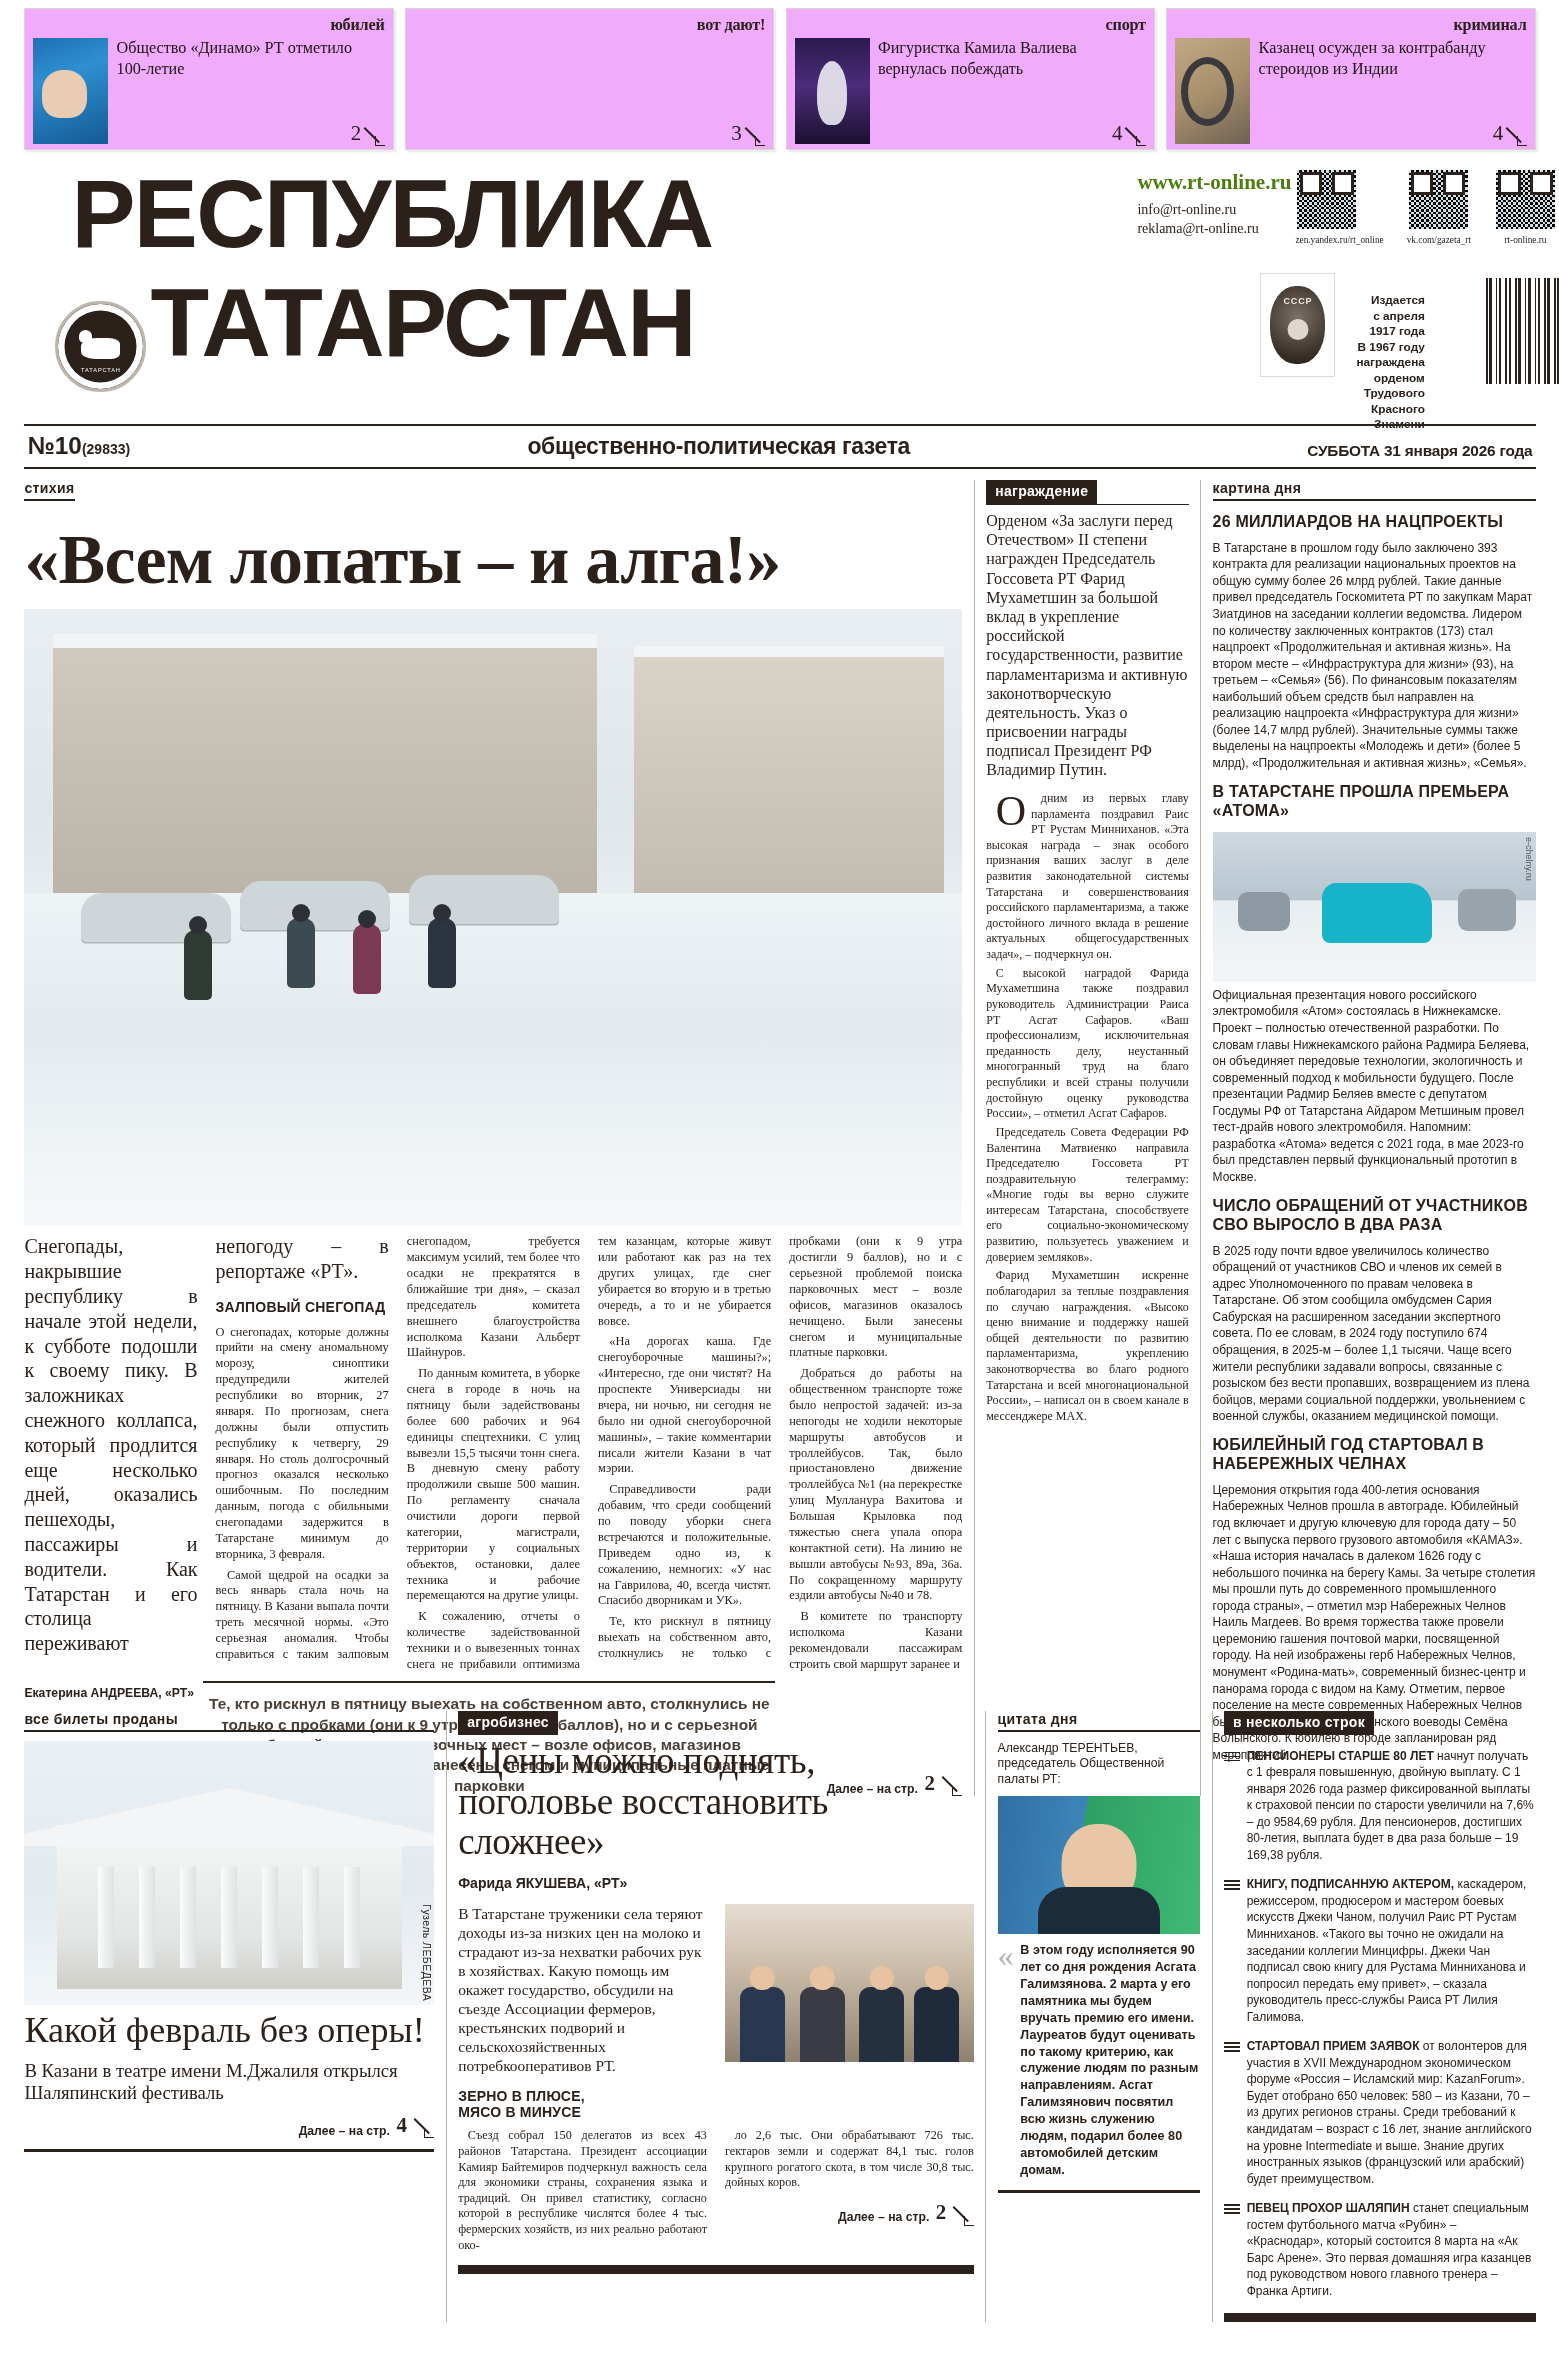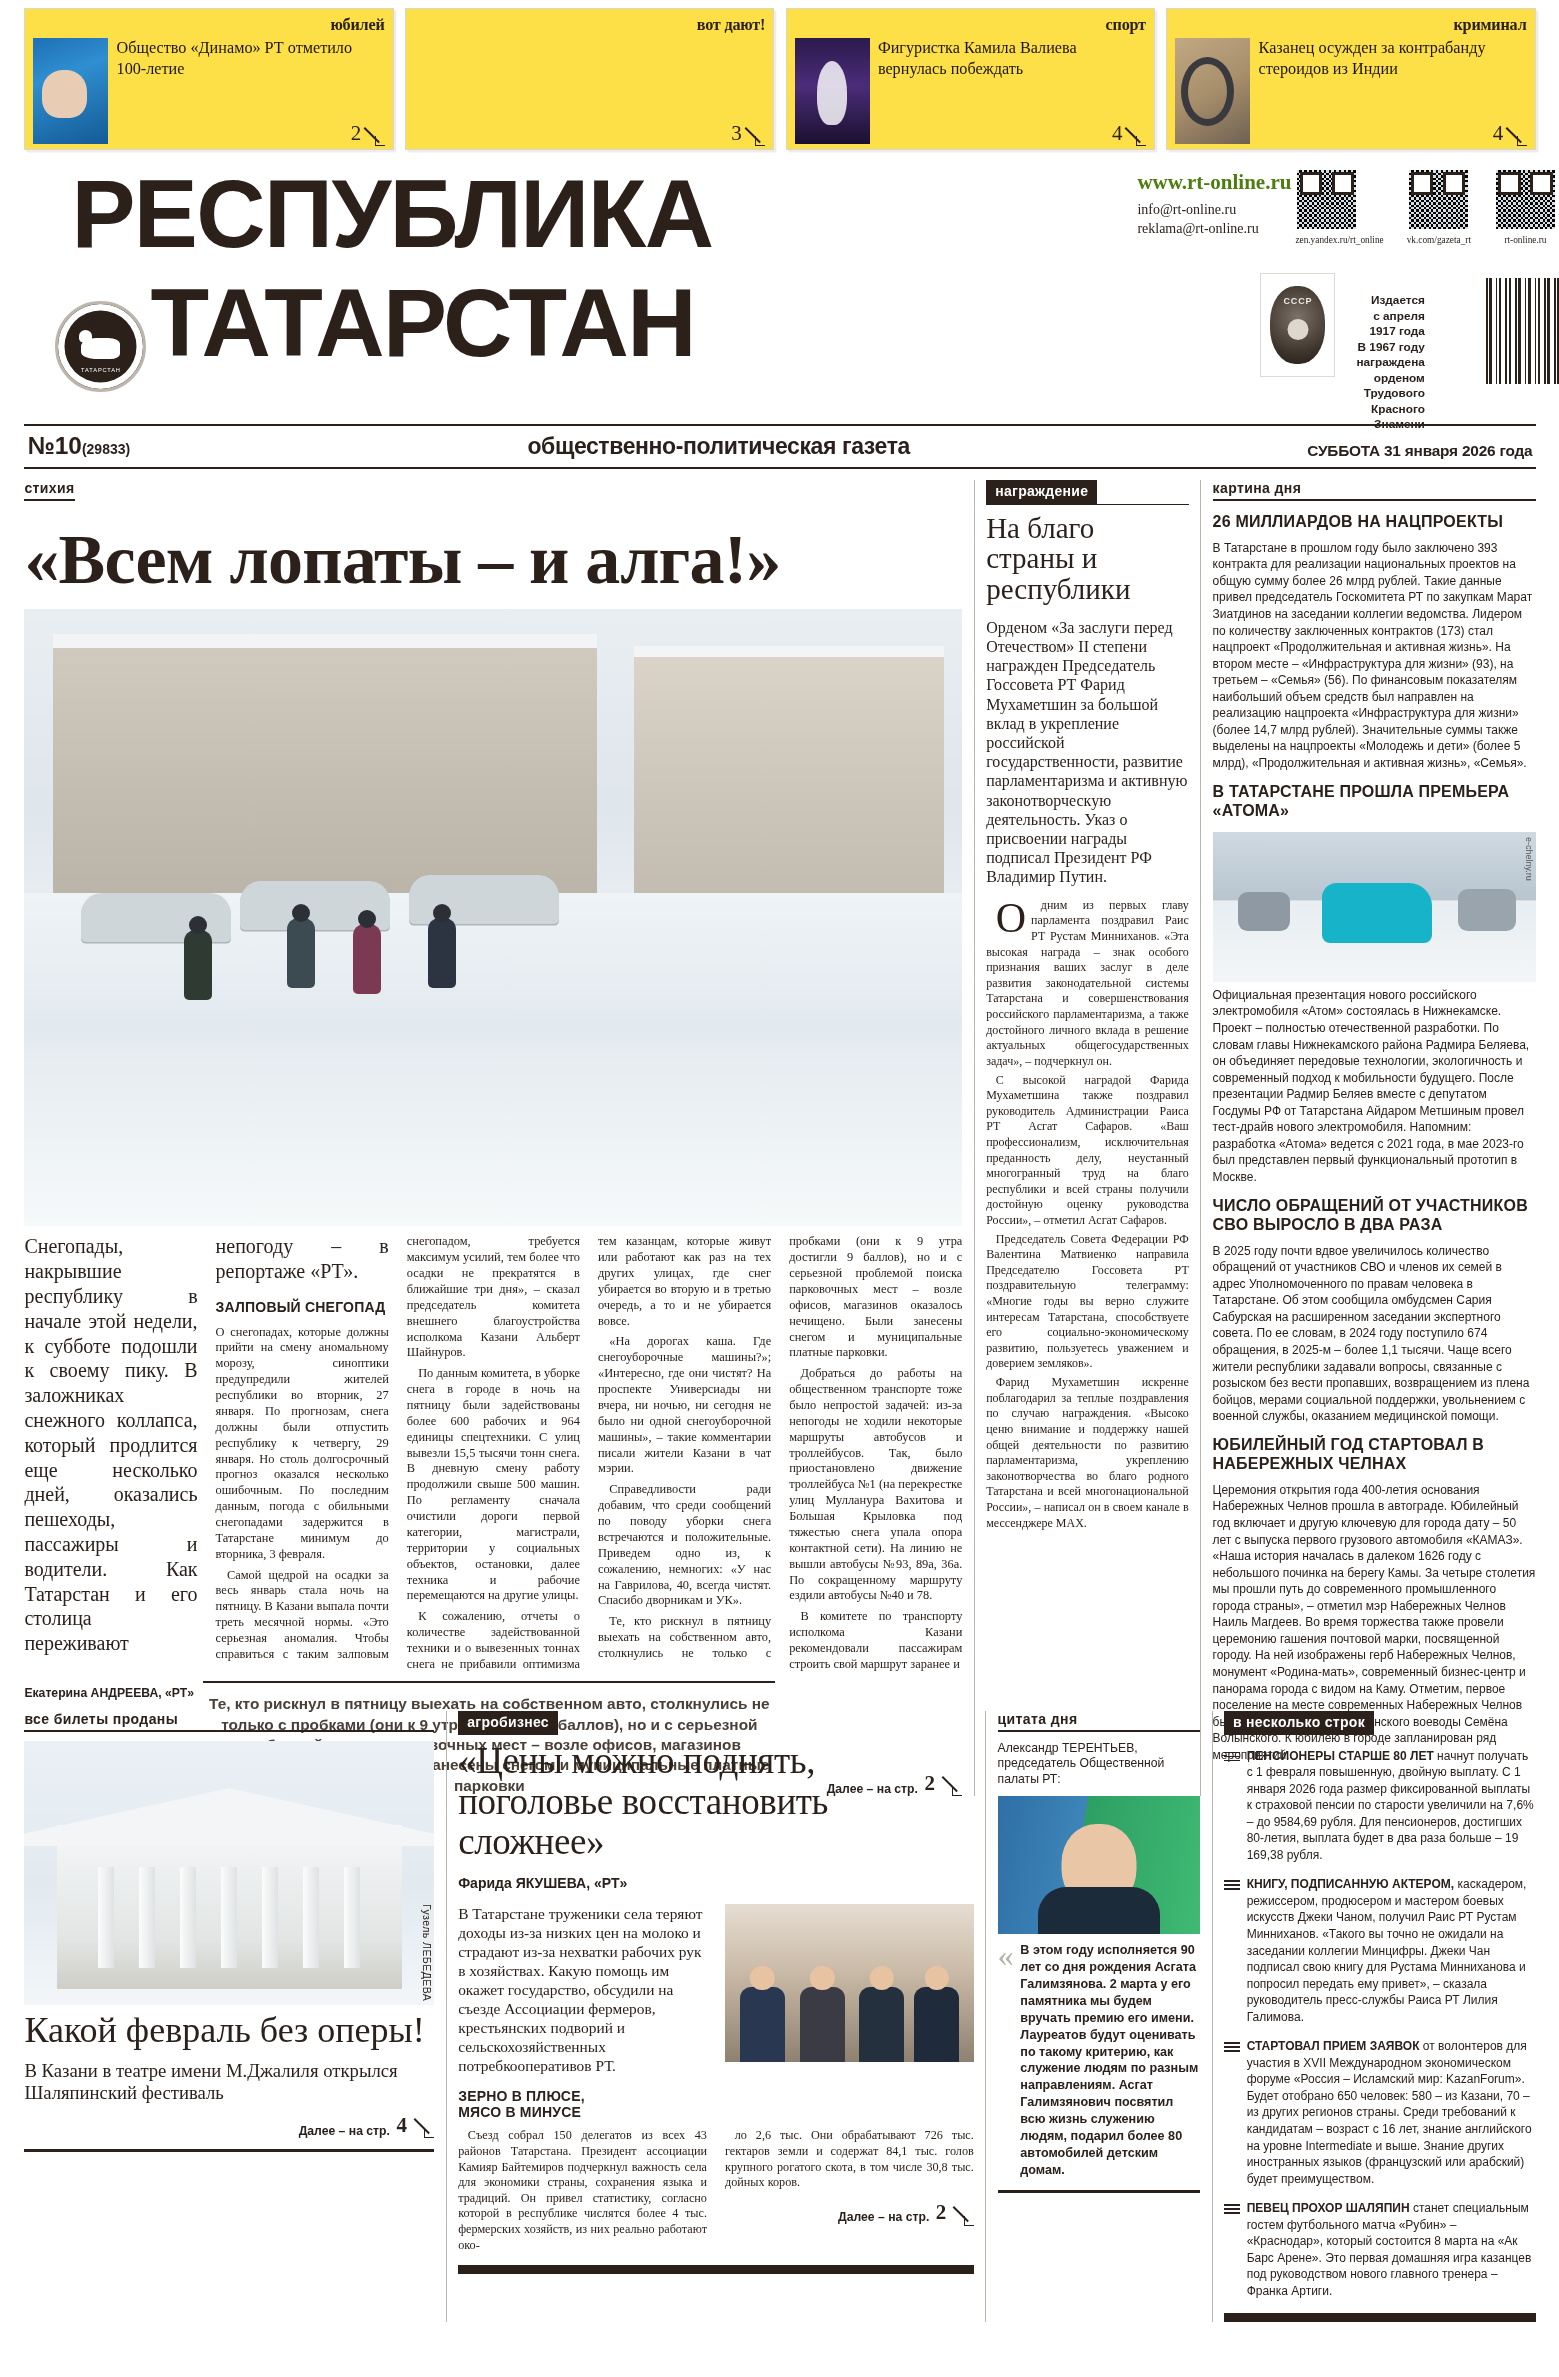"юбилей" .teaser { background: #fde047 -> #f0abfc }
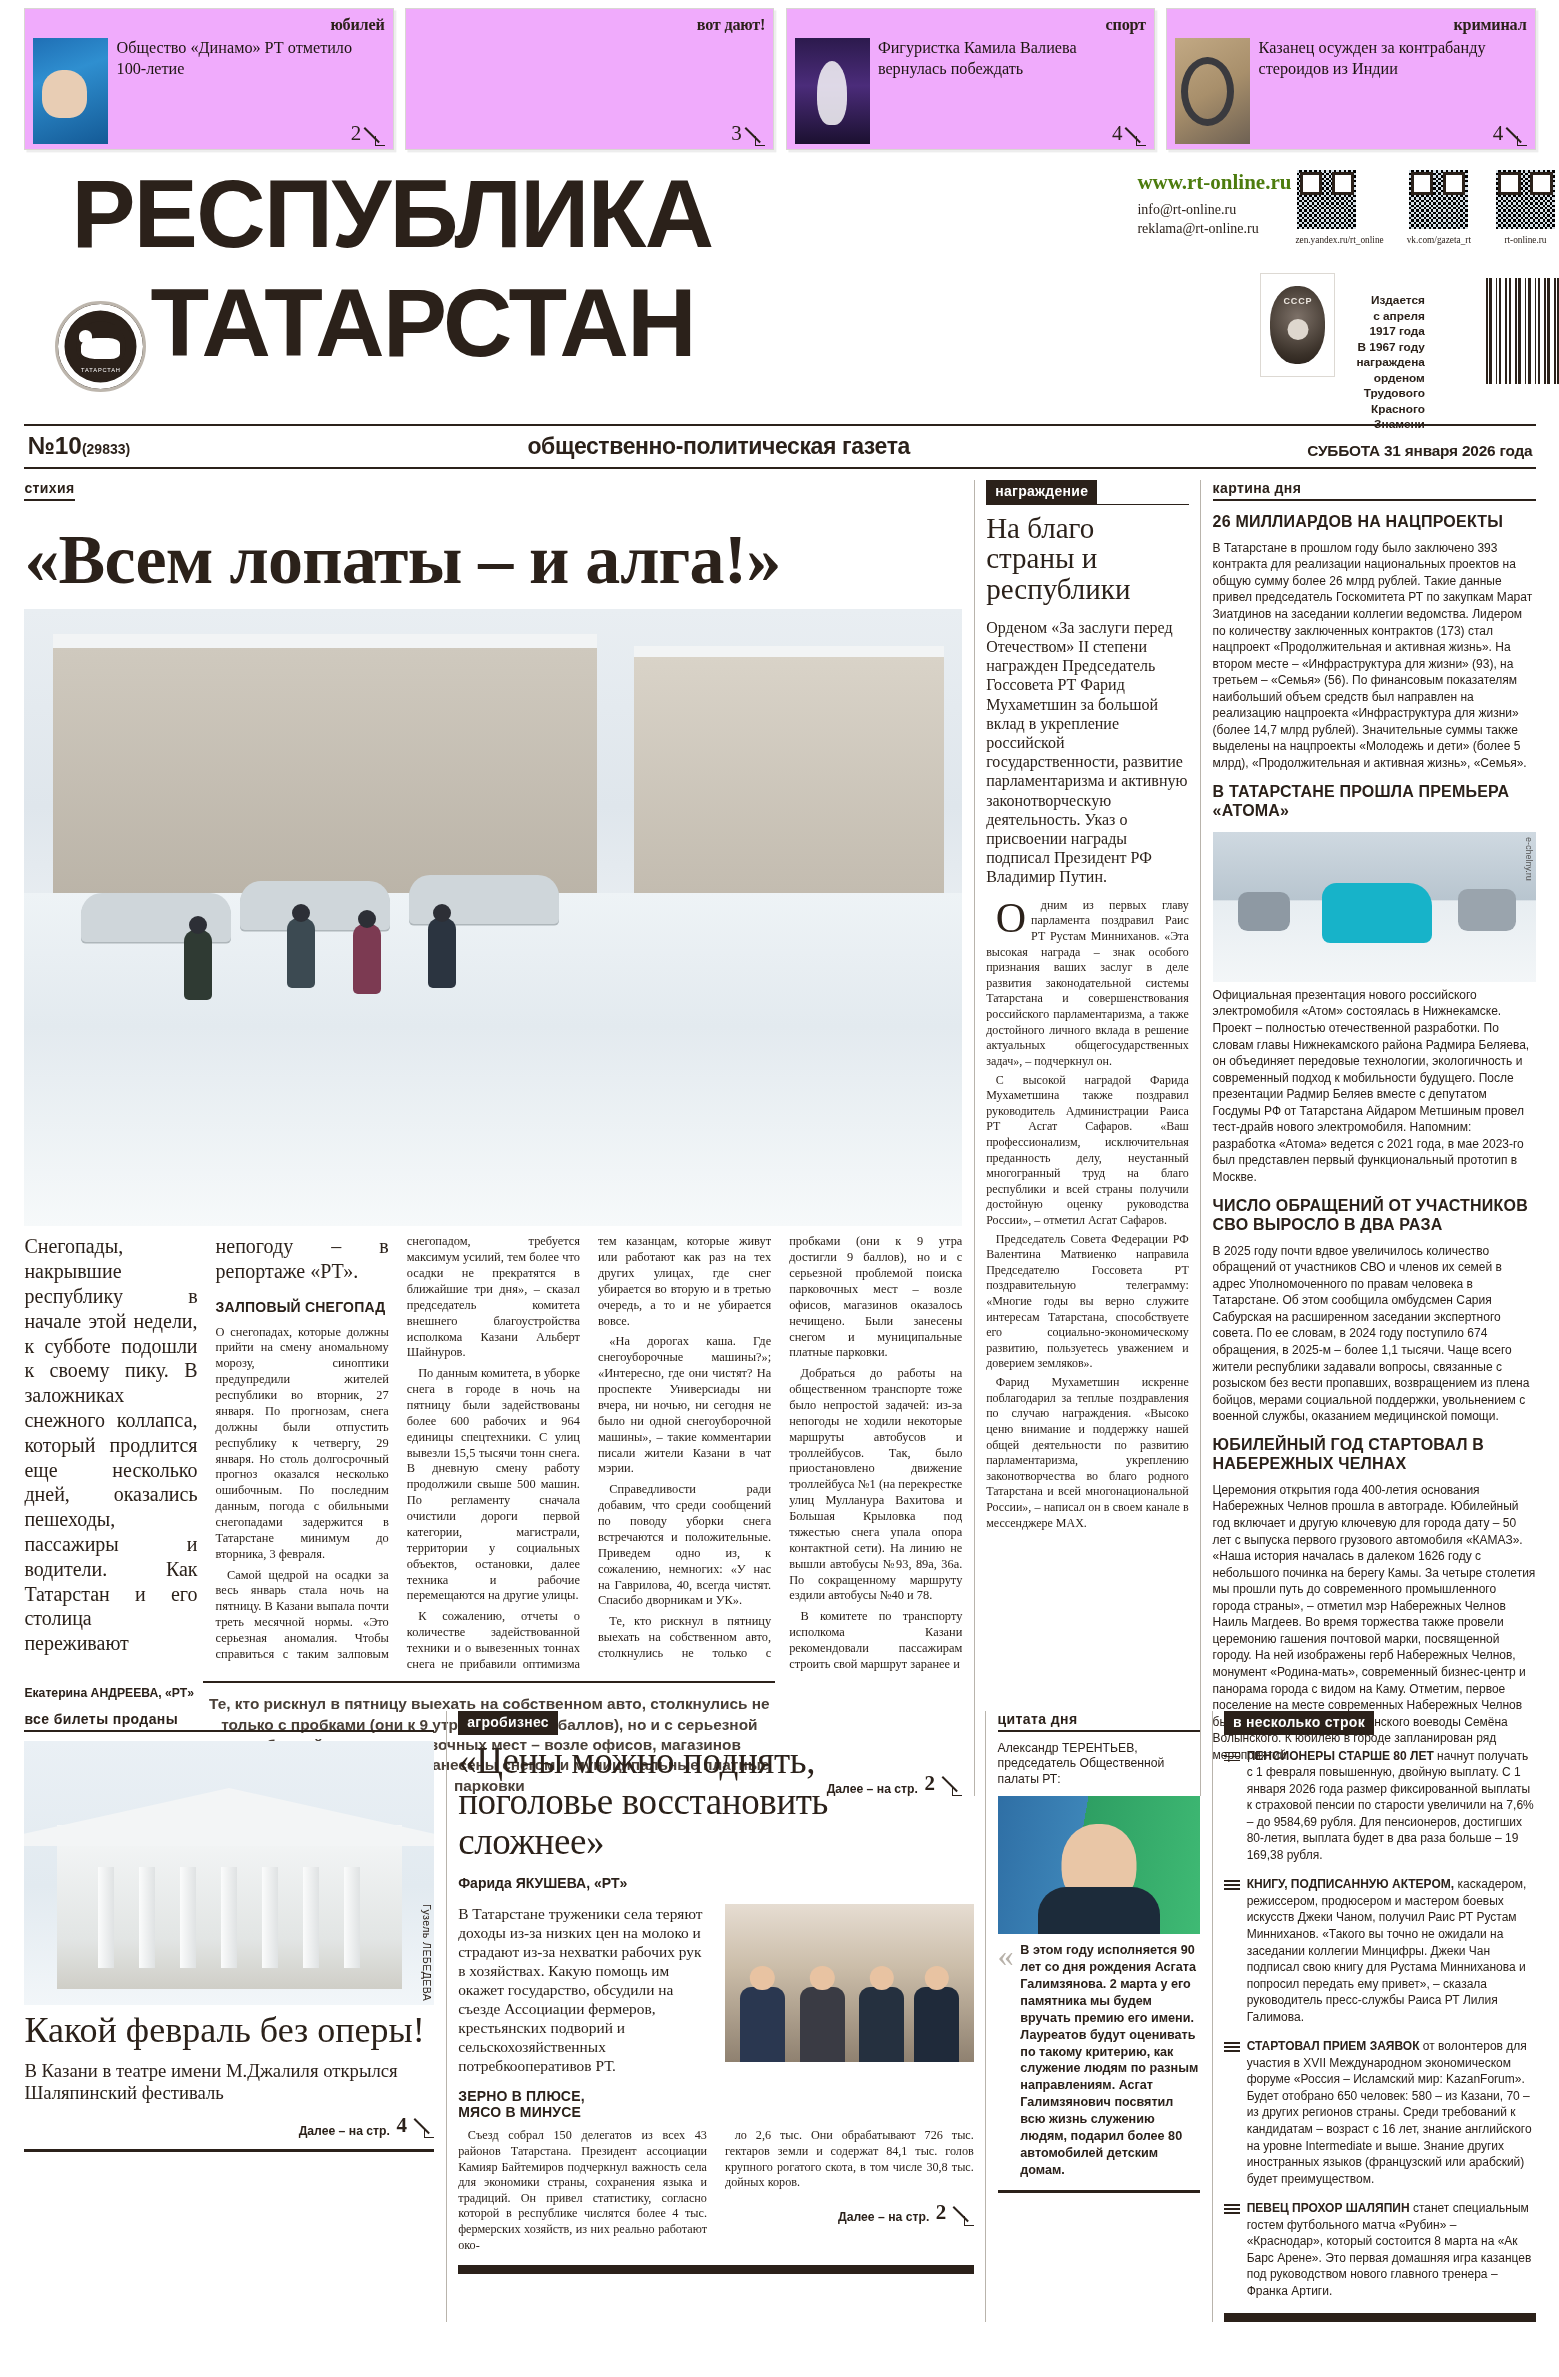"На благо страны и республики" div.mid-head { html: <div>На благо страны и республики</div> -> none }
